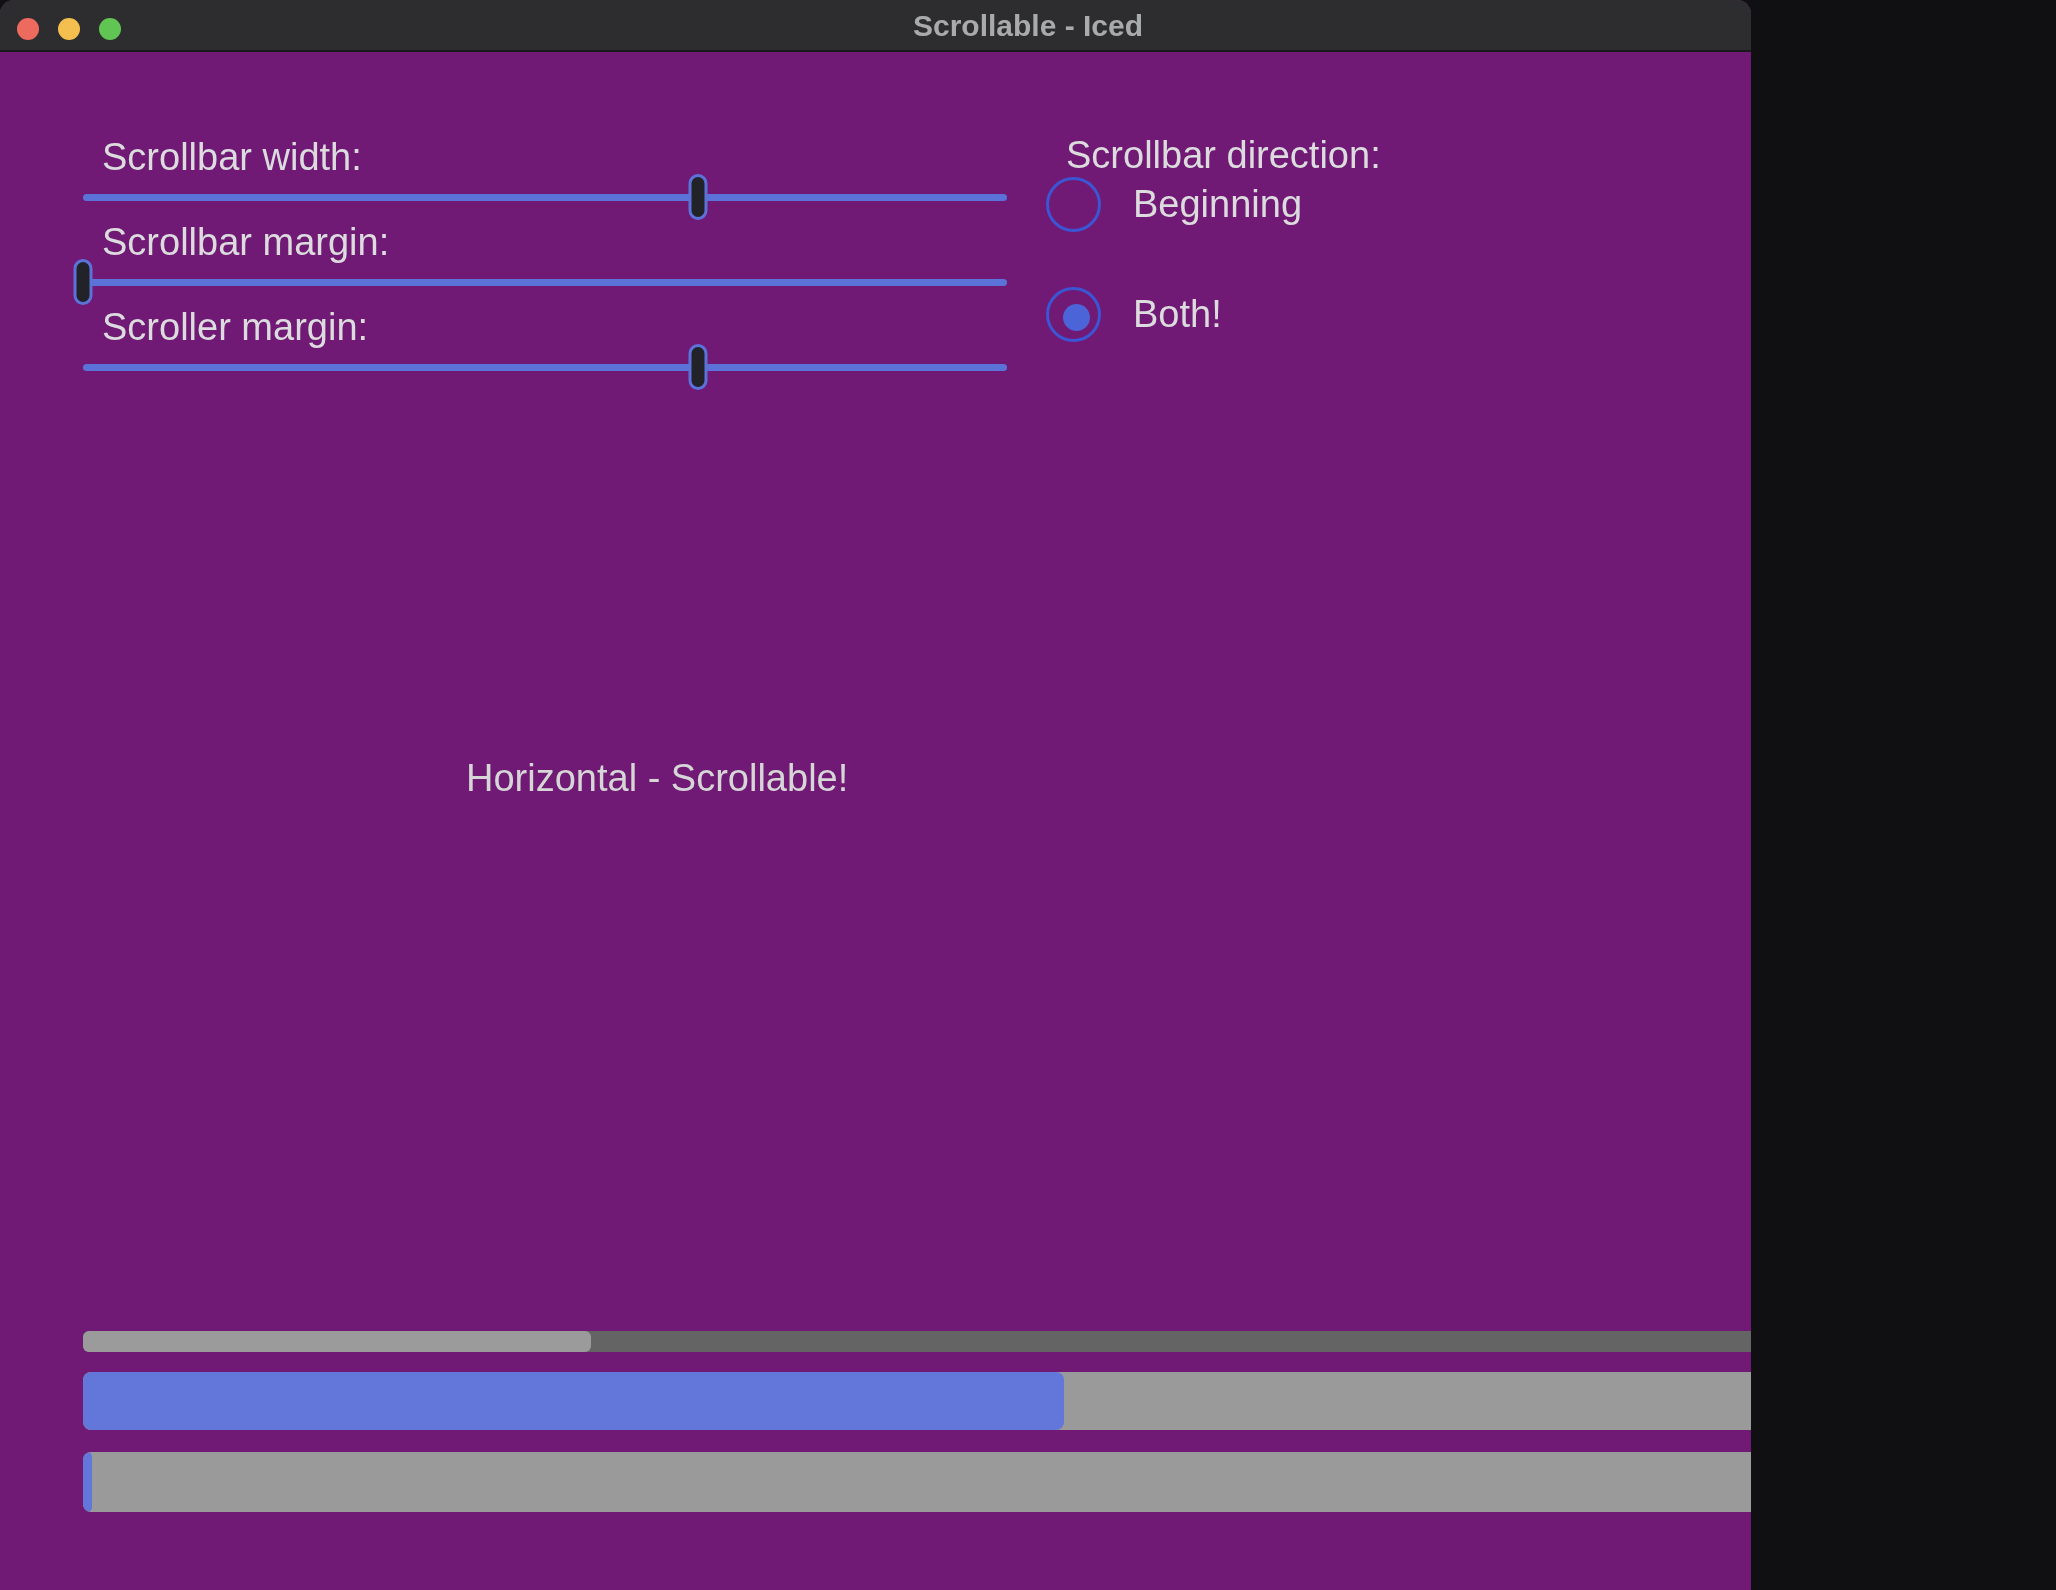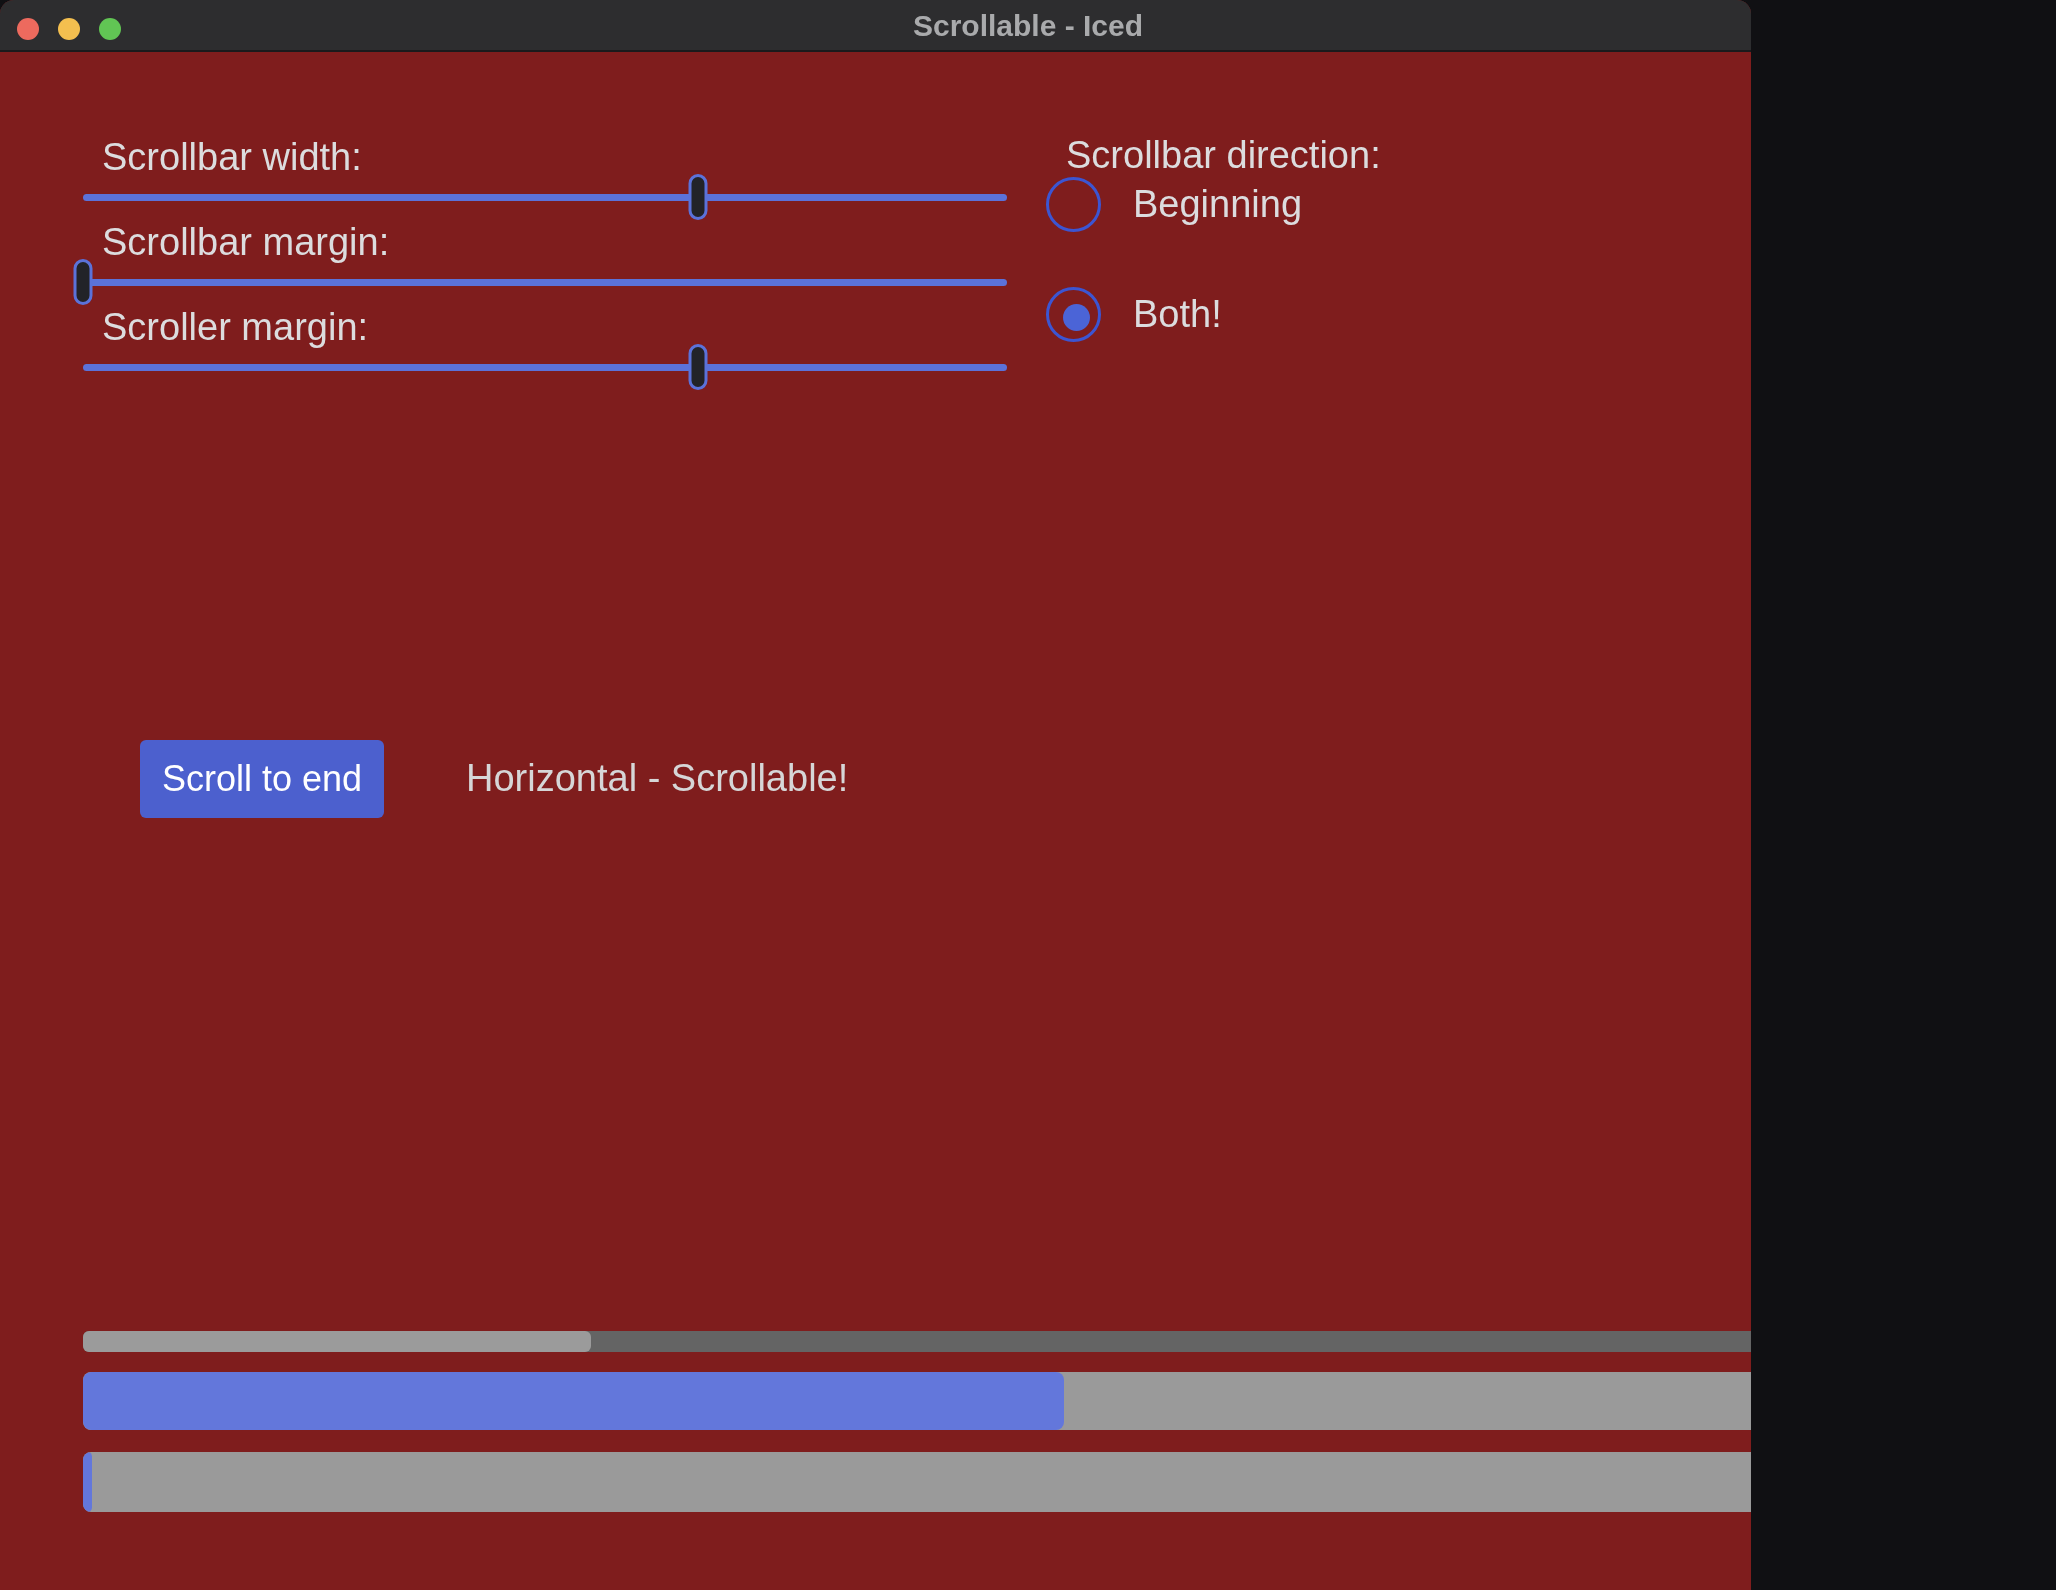"Scrollable - Iced" .window { background: #7f1d1d -> #701a75 }
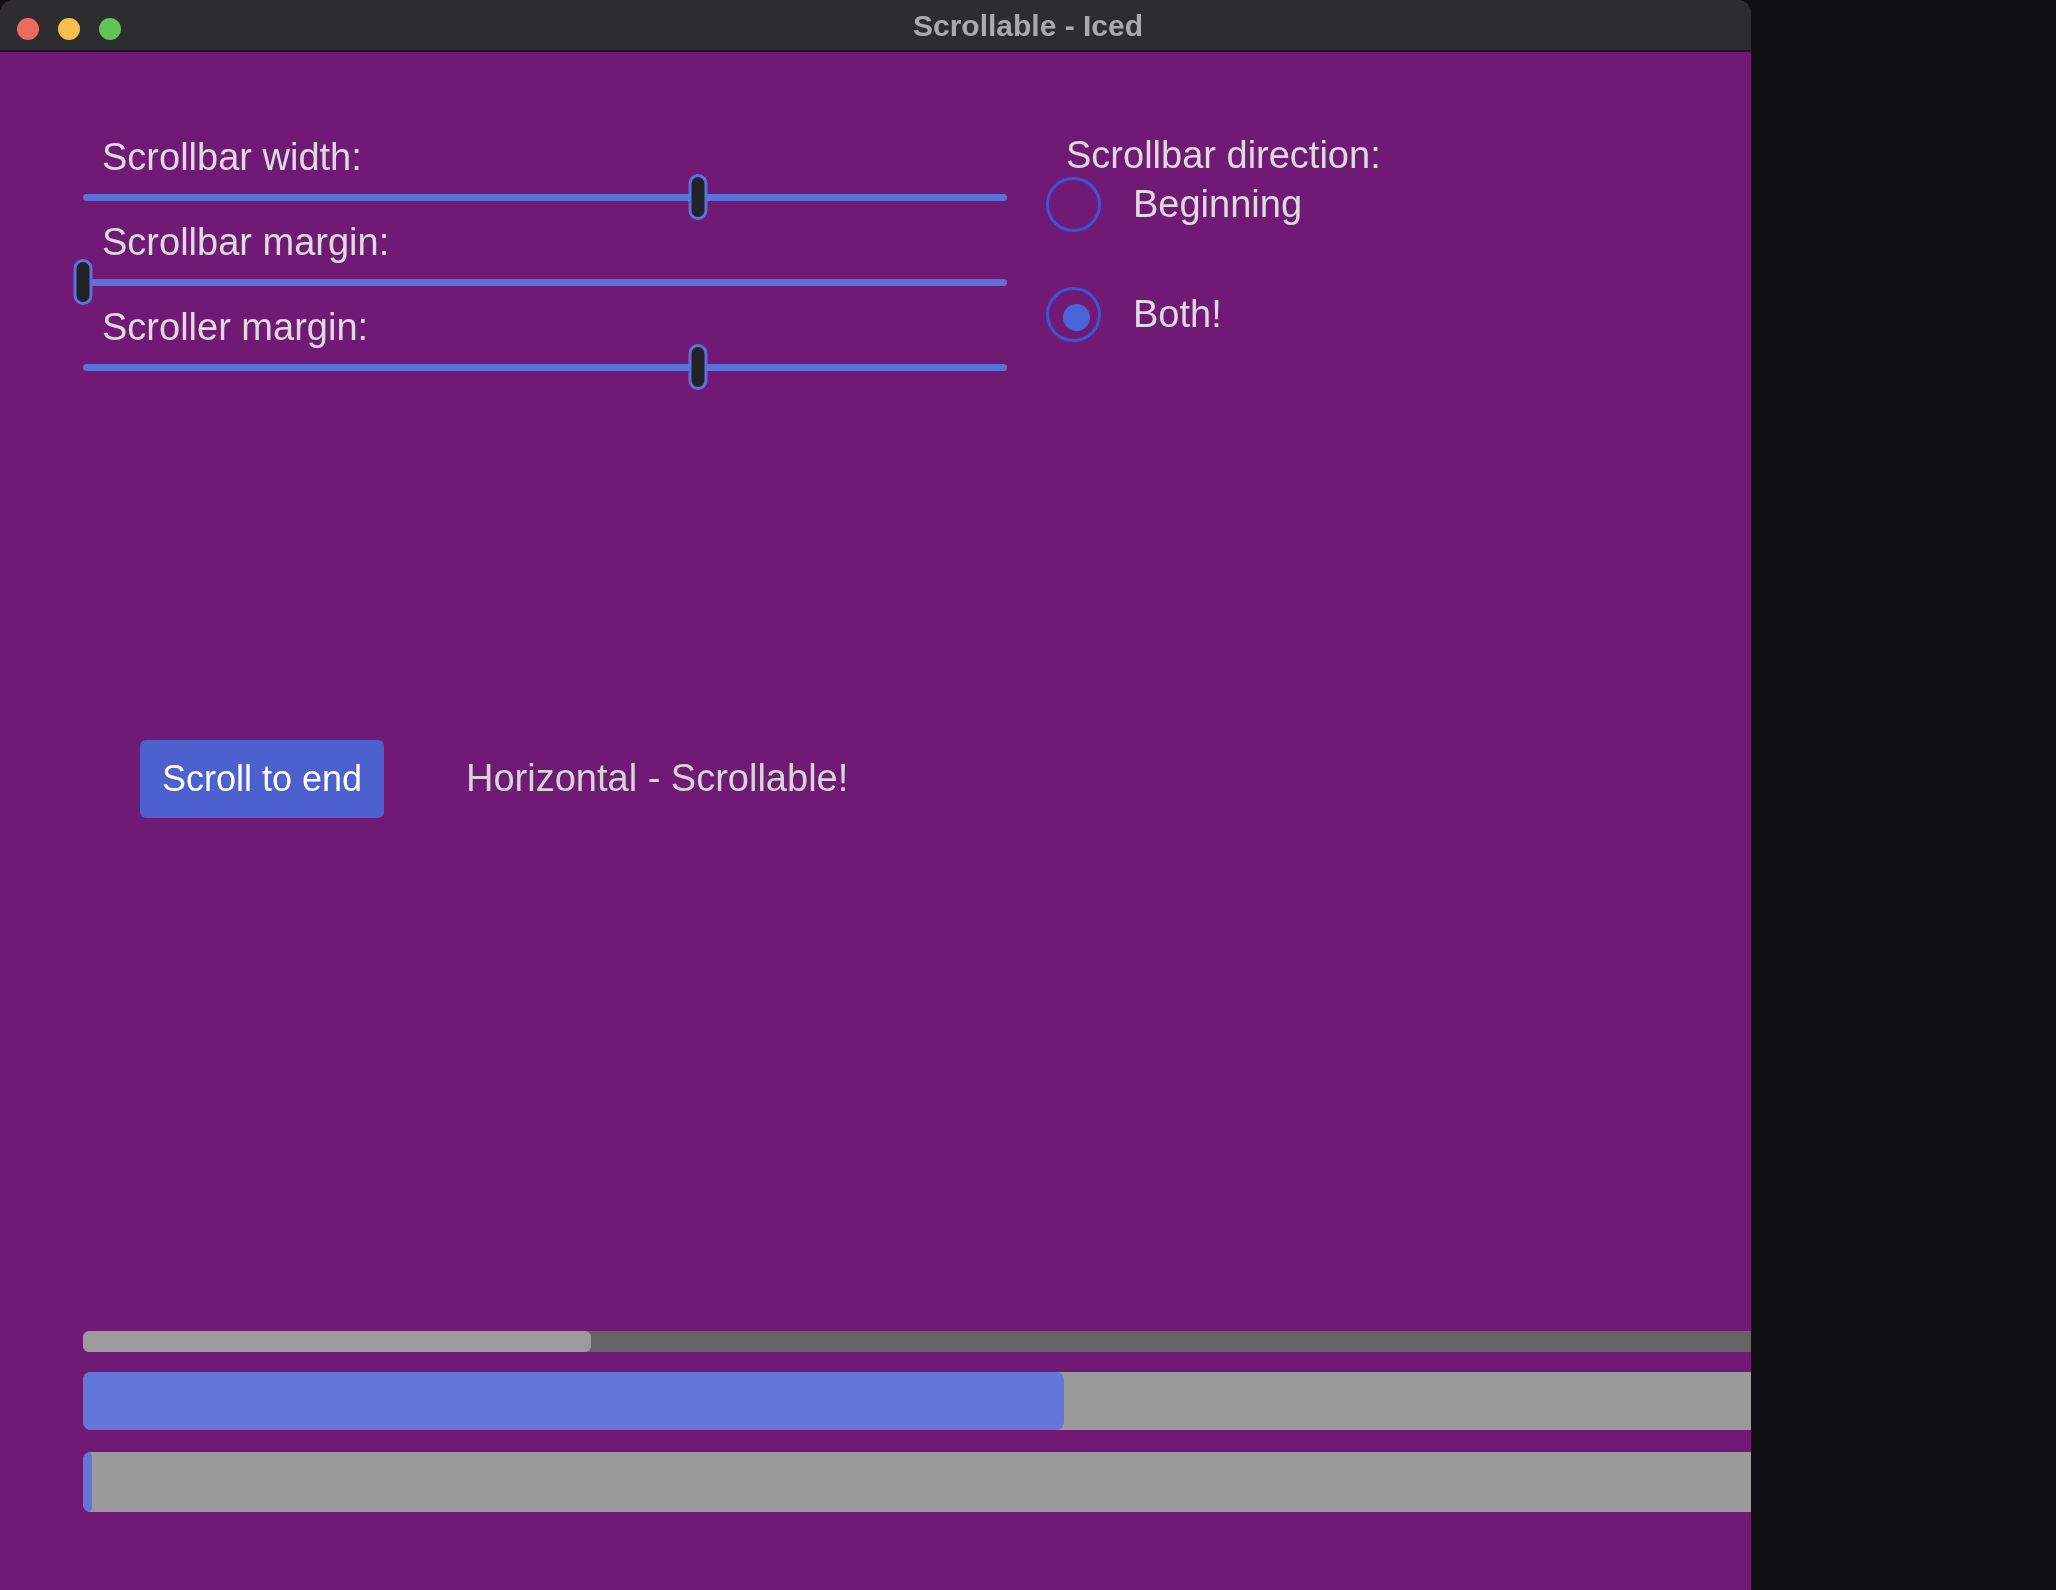"Scroll to end" button.scroll-btn { html: <button>Scroll to end</button> -> none }
